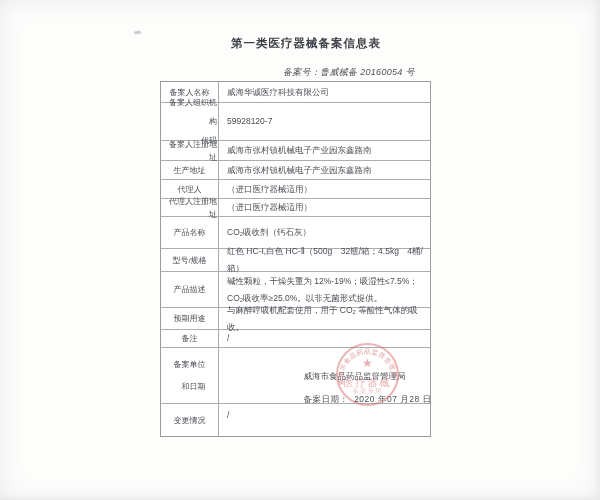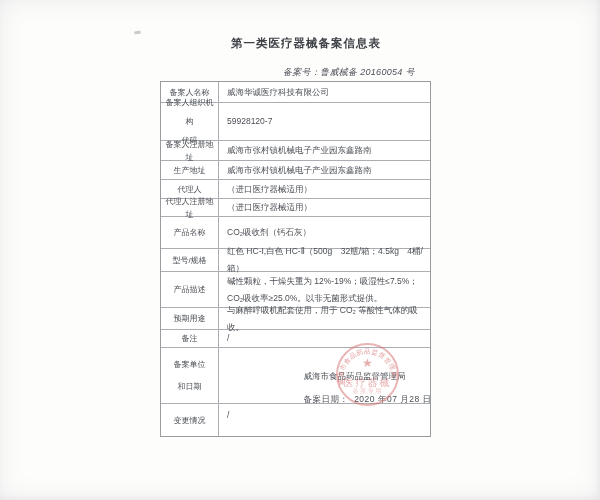"备案人名称" .cell-label { text-align: center -> right }
